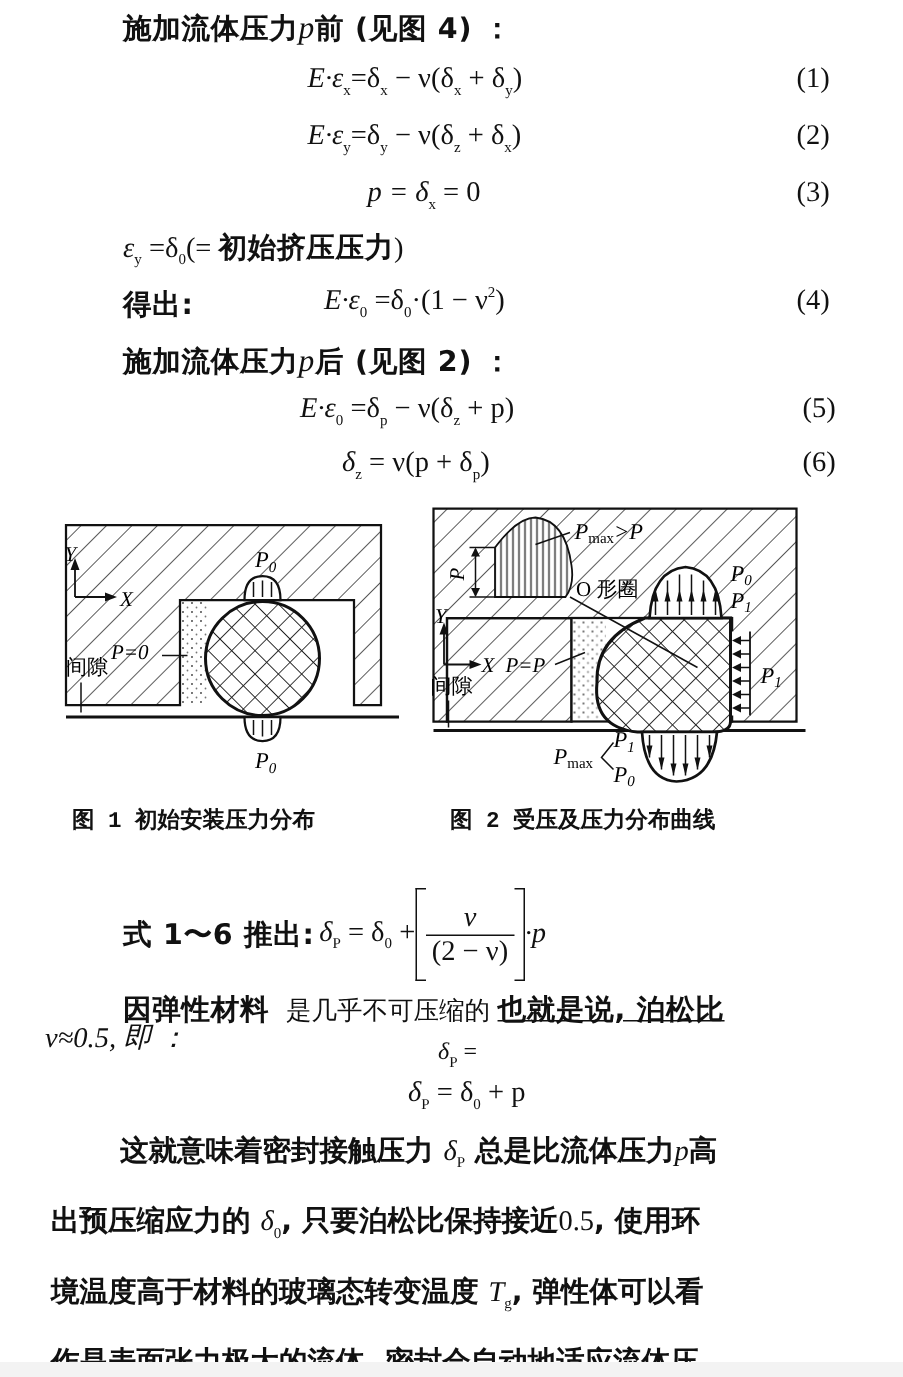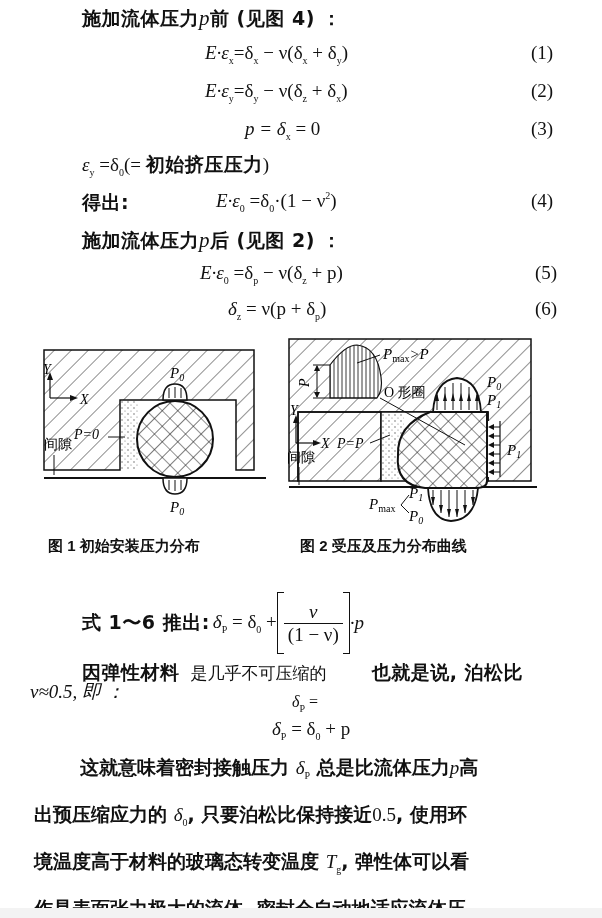"图 1 初始安装压力分布" .caption { font-family: Liberation Sans, sans-serif -> Liberation Mono, monospace }
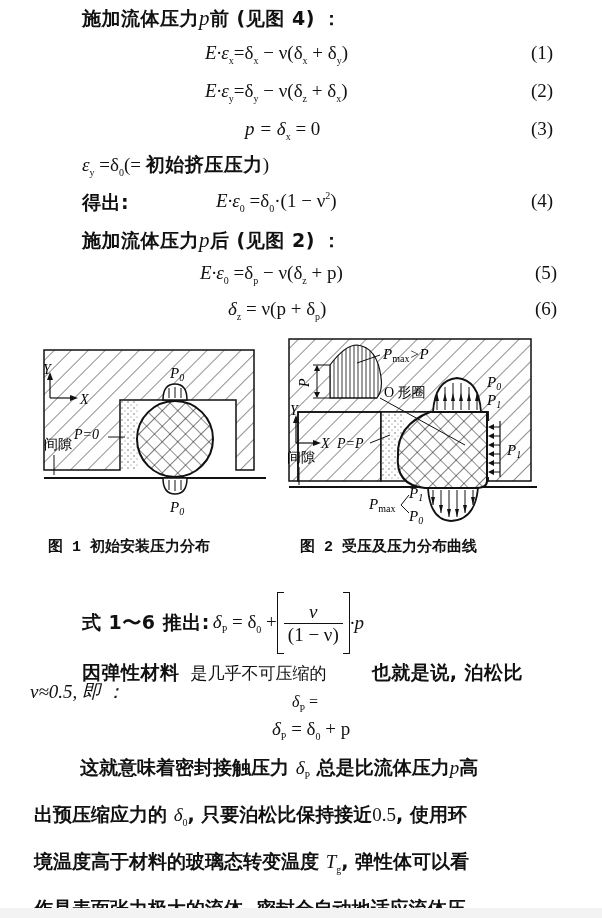"(1 − ν)" span.den { text: 1 -> 2 }
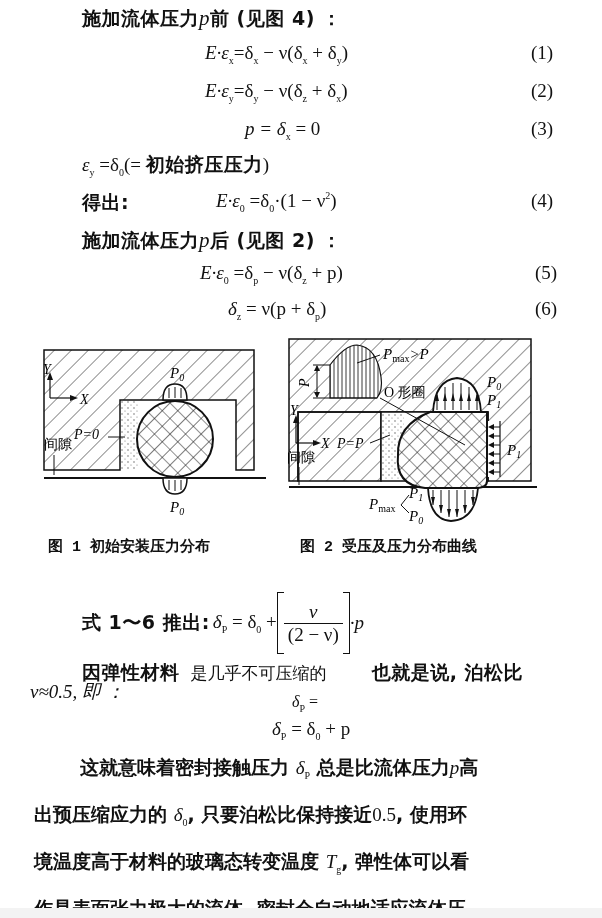"也就是说, 泊松比" span.cjk { margin-left: 40px -> none; text-decoration: none -> underline }
